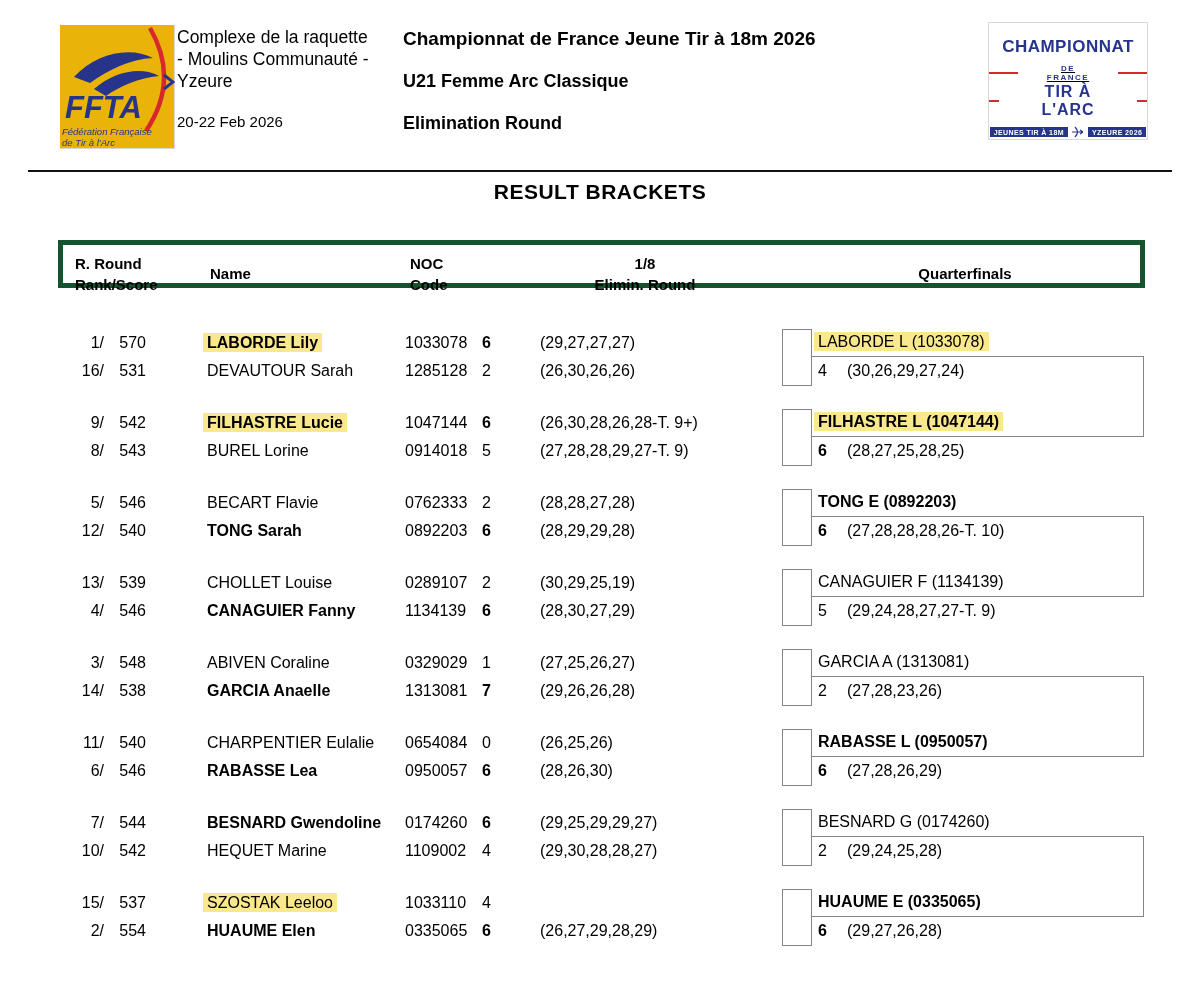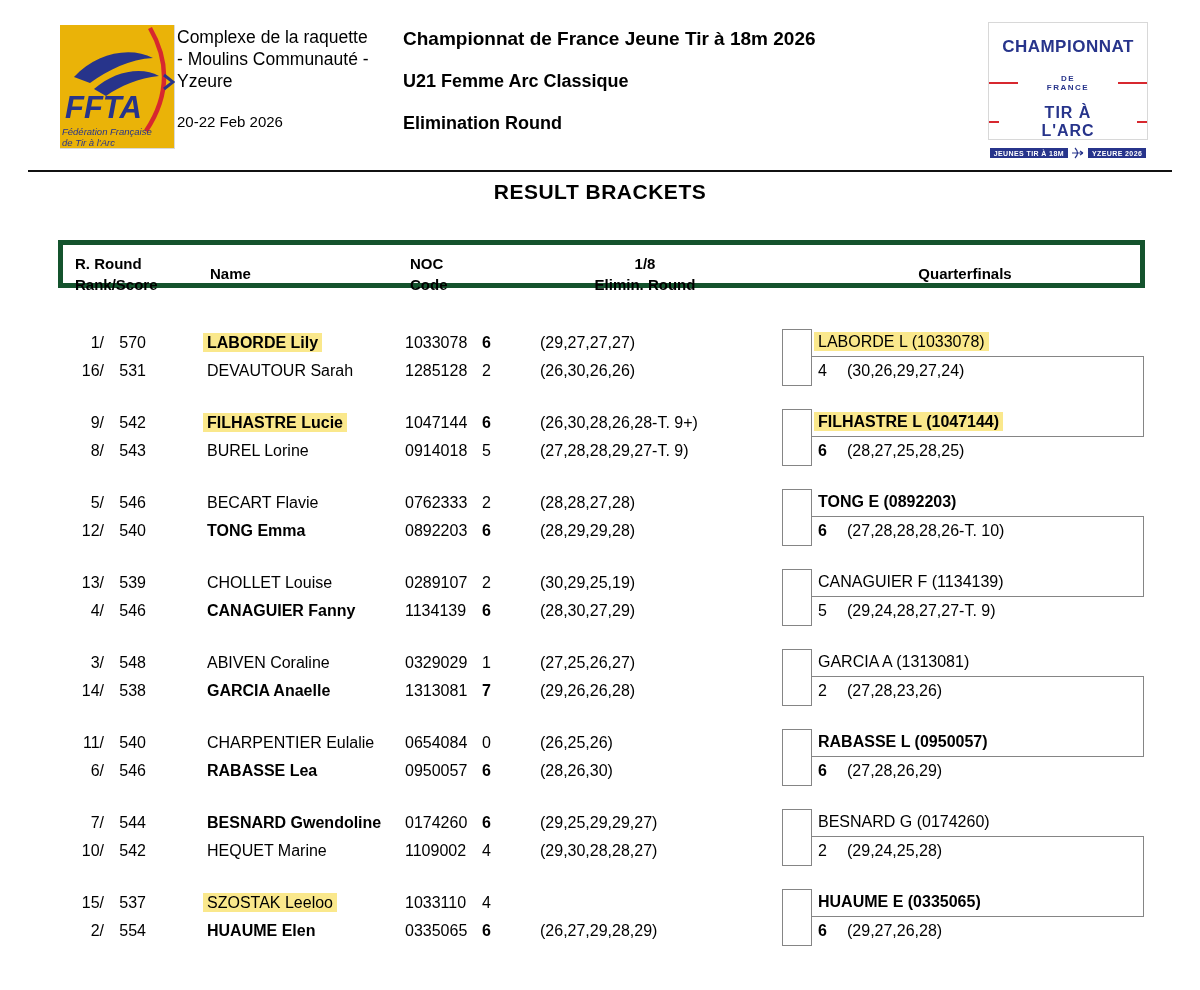"DE FRANCE" .el-line2 { margin-top: 17px -> 7px; text-decoration: none -> underline }
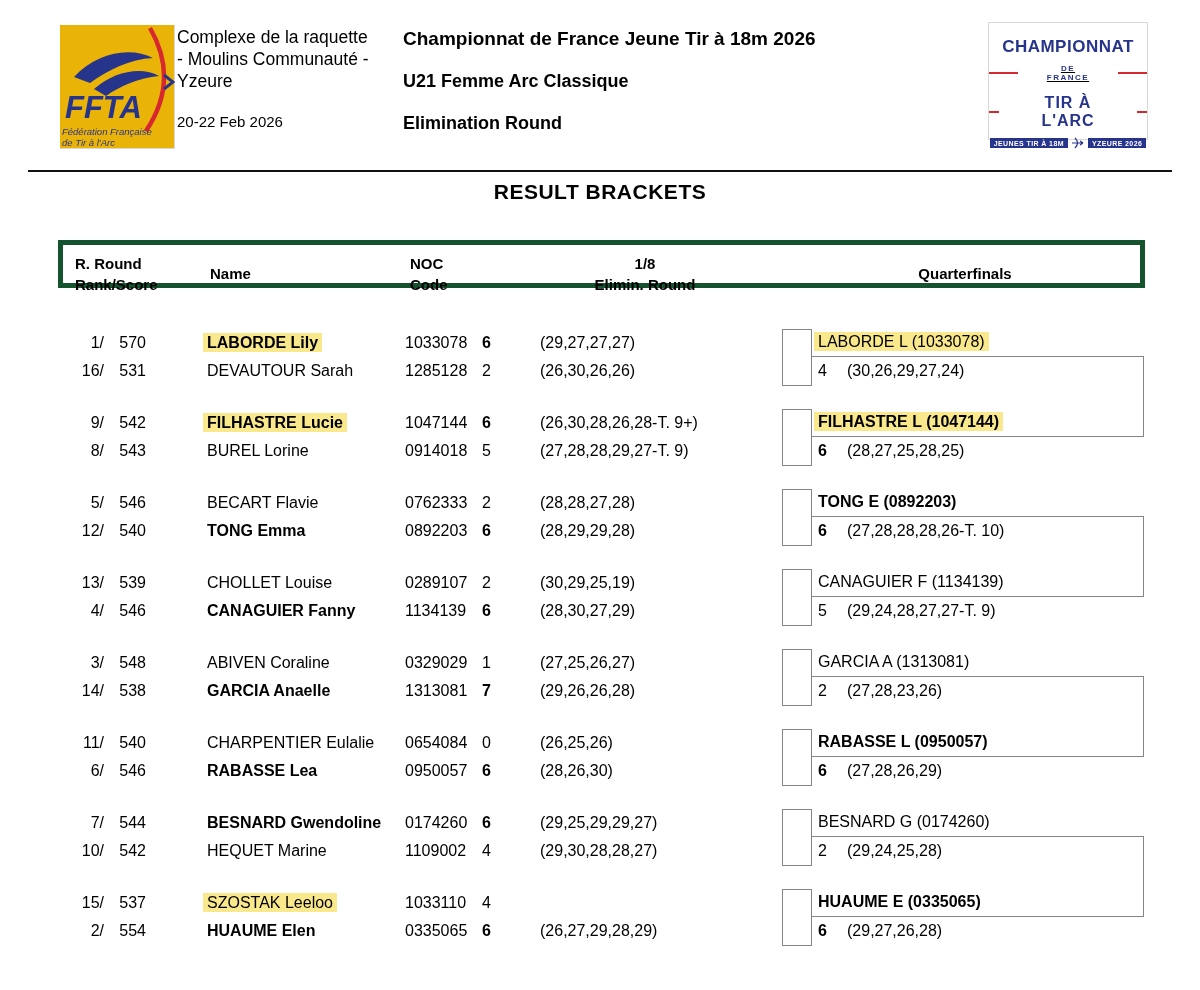"TIR À L'ARC" .el-line3 { margin-top: 12px -> 1px }
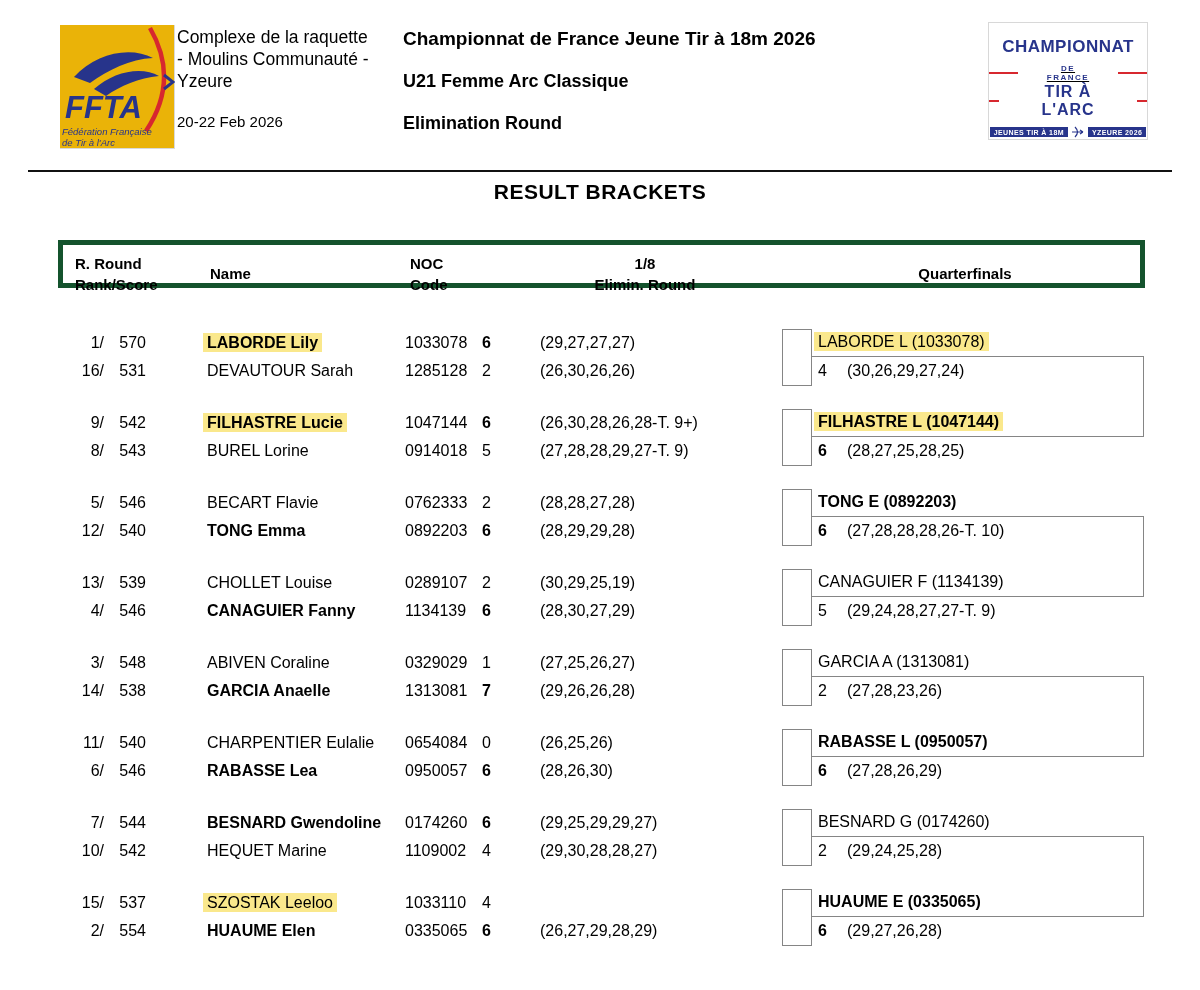"TONG Emma" span.nm { text: Emma -> Sarah }
